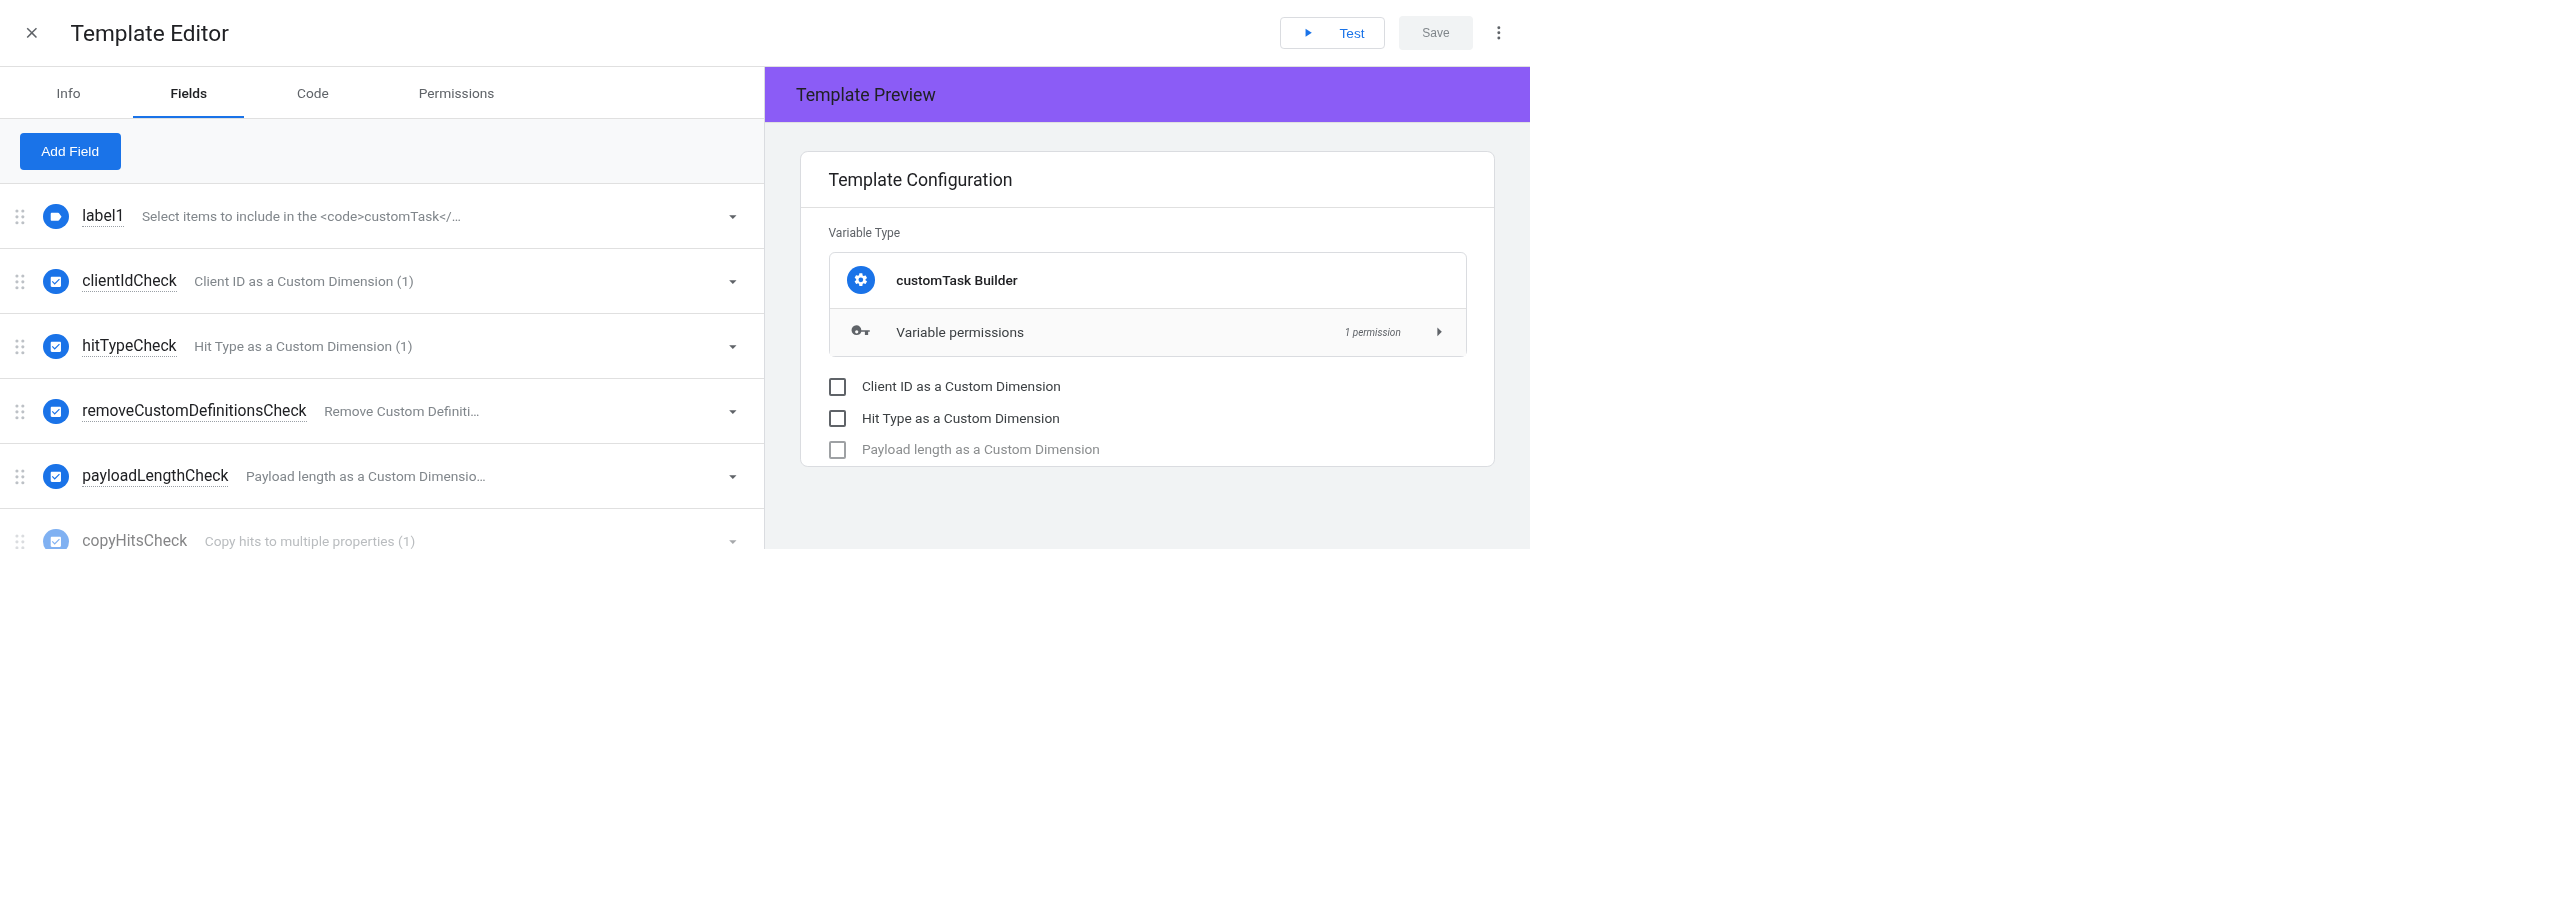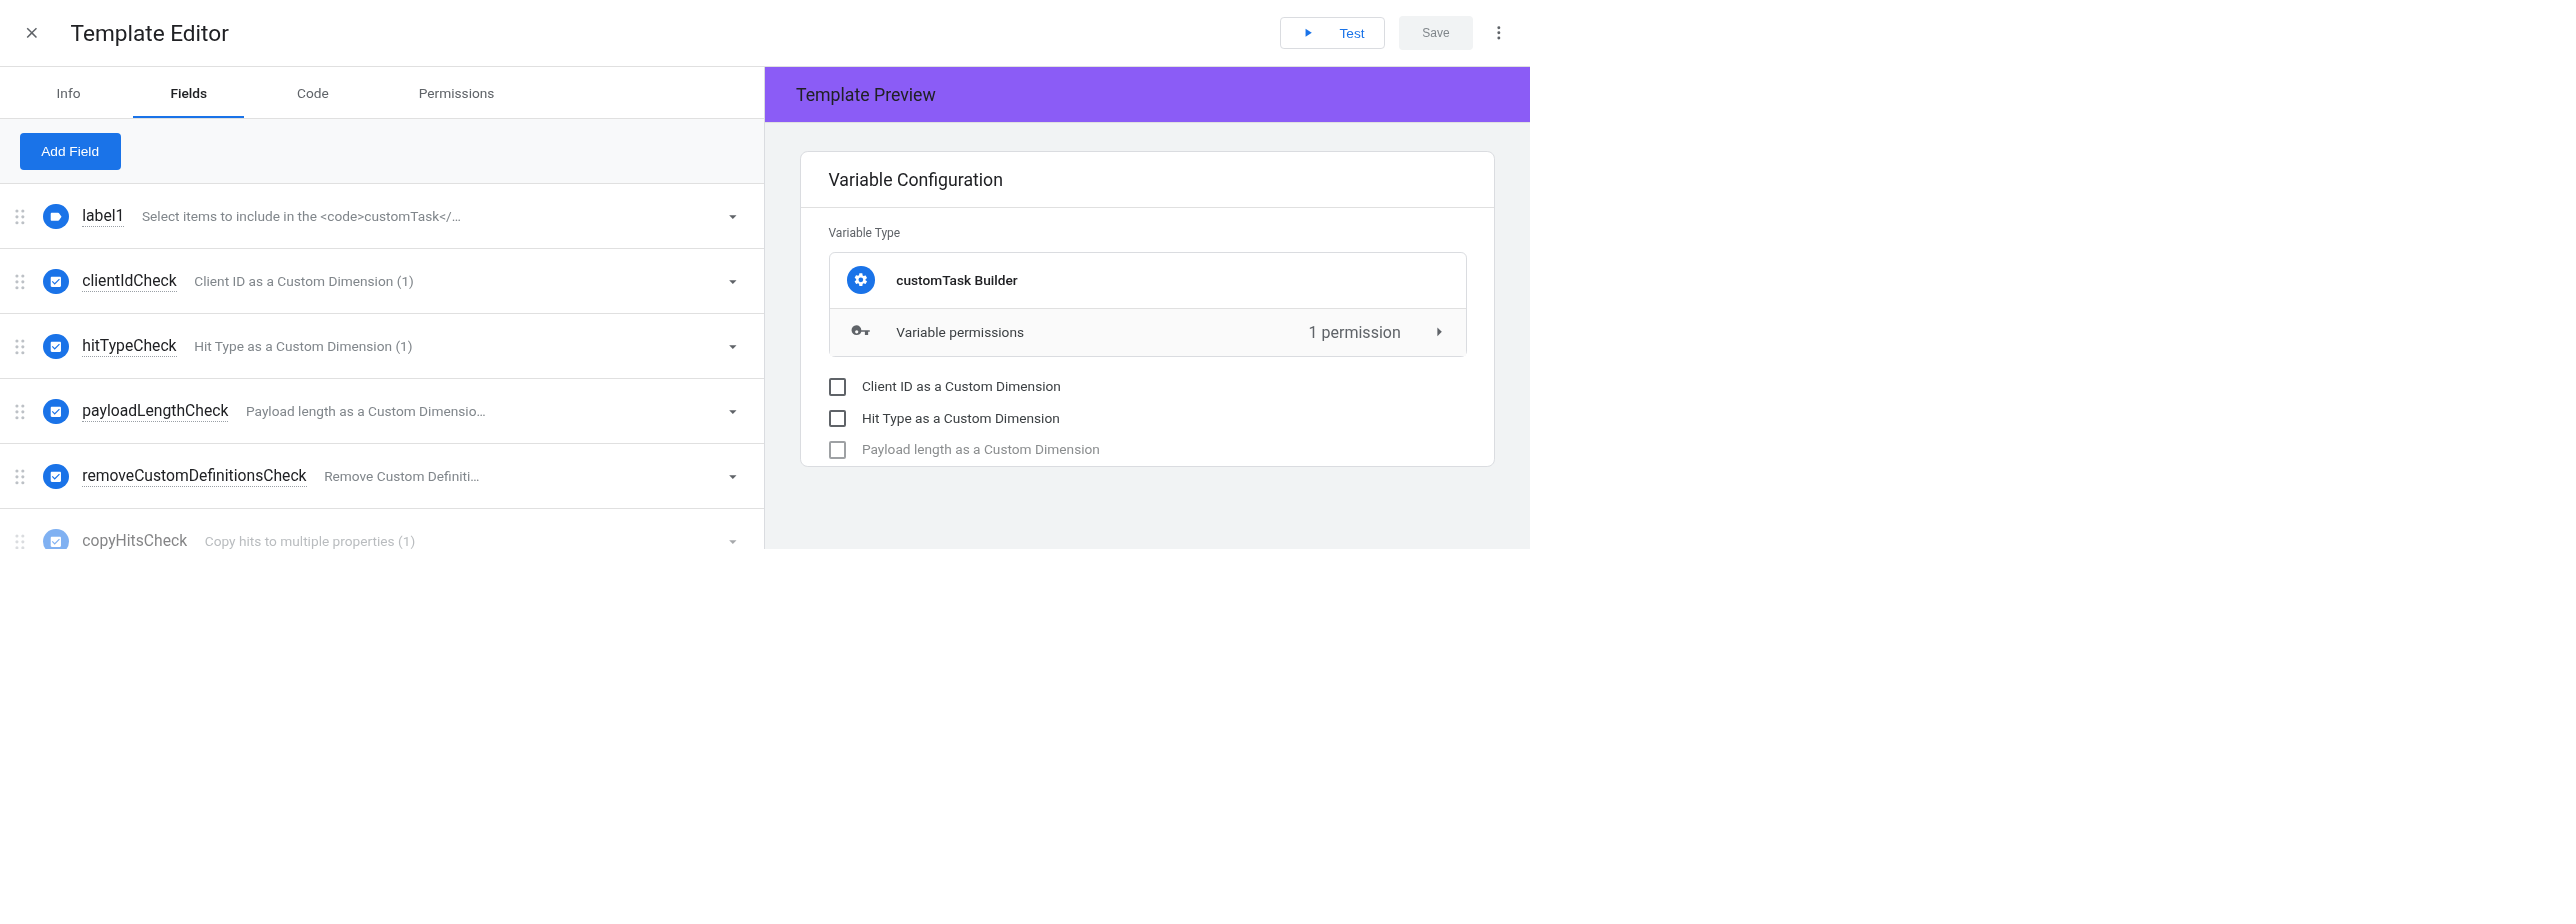"Variable Configuration" div.card-title { text: Variable -> Template }
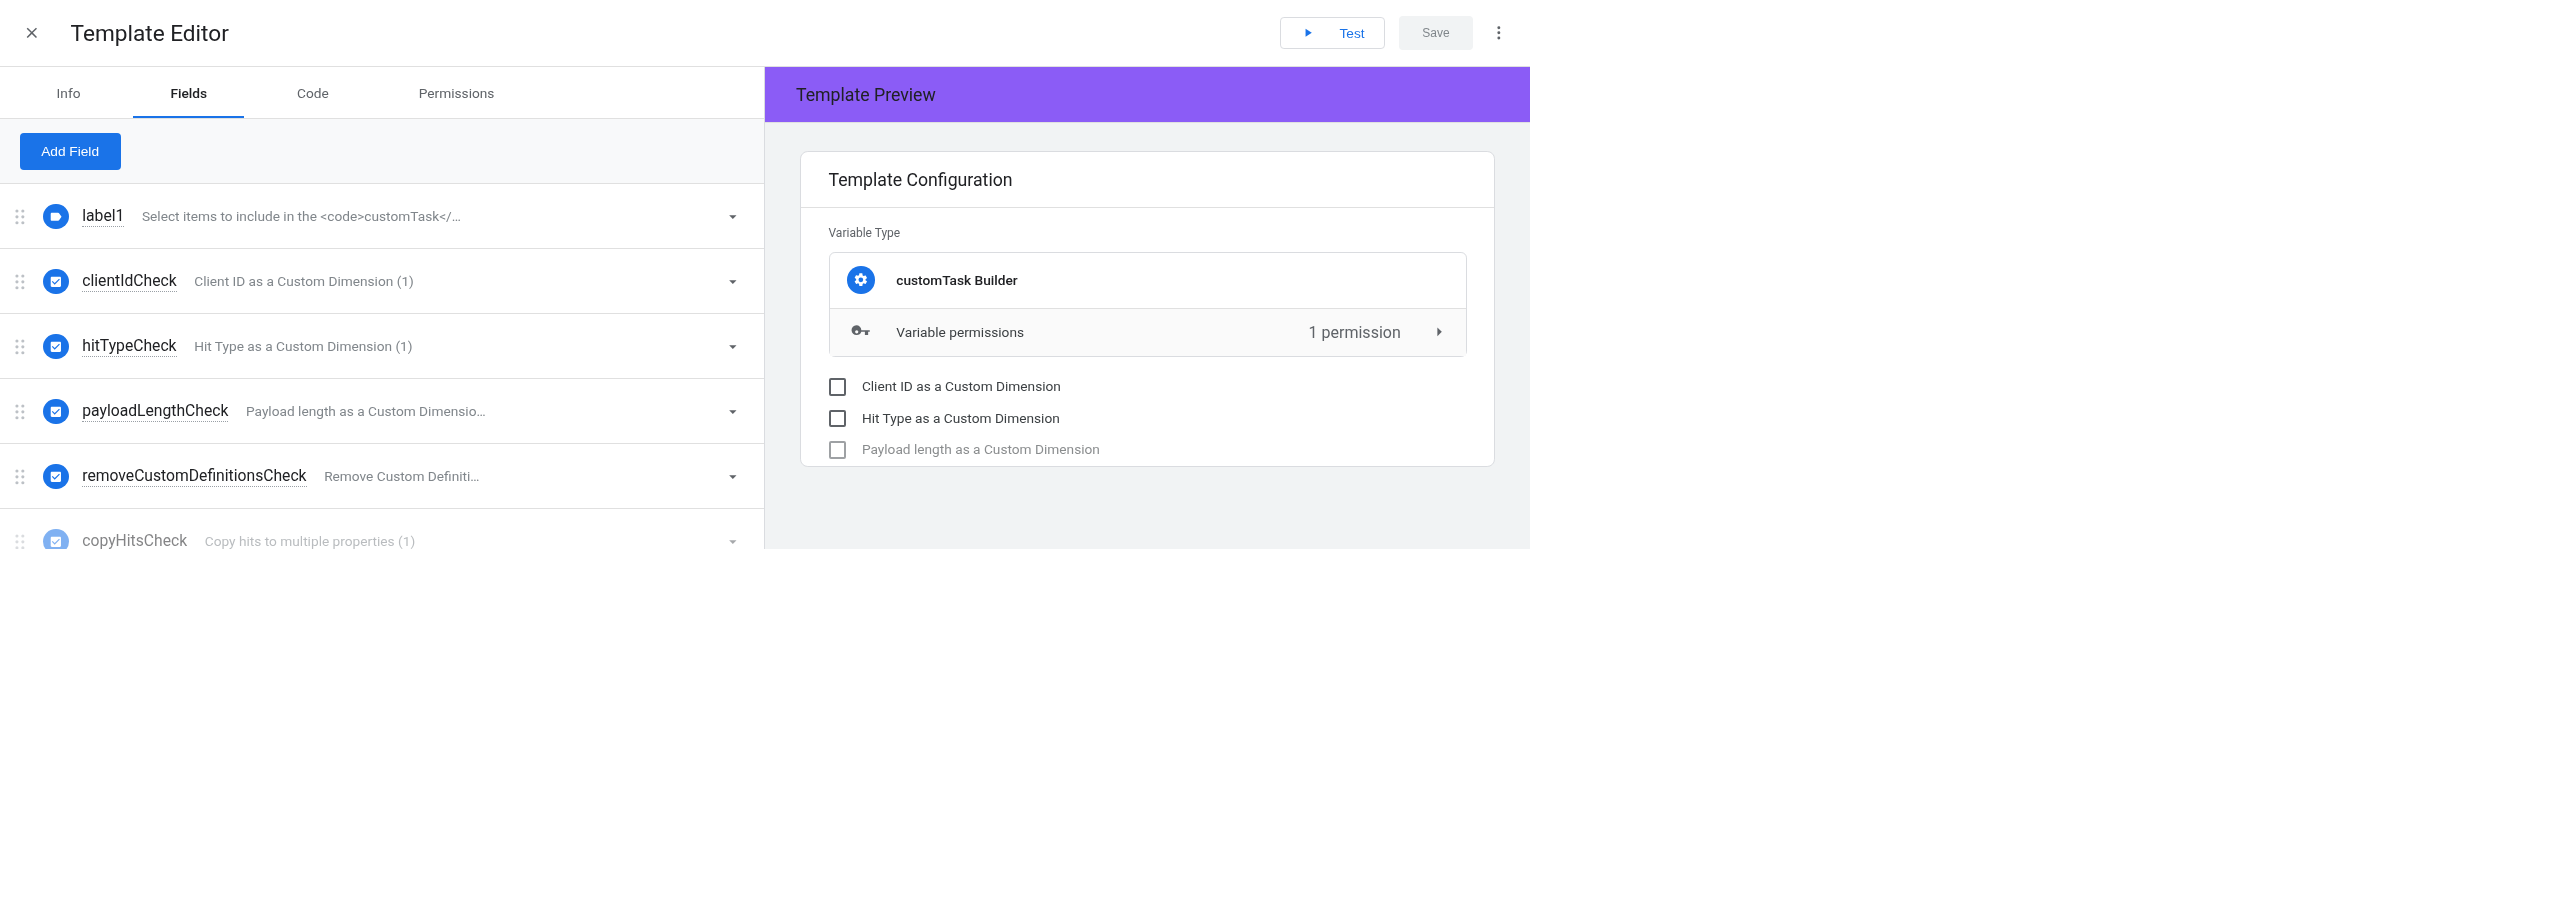"1 permission" .vt-perm-count { font-size: 16px -> 10px; font-style: none -> italic }
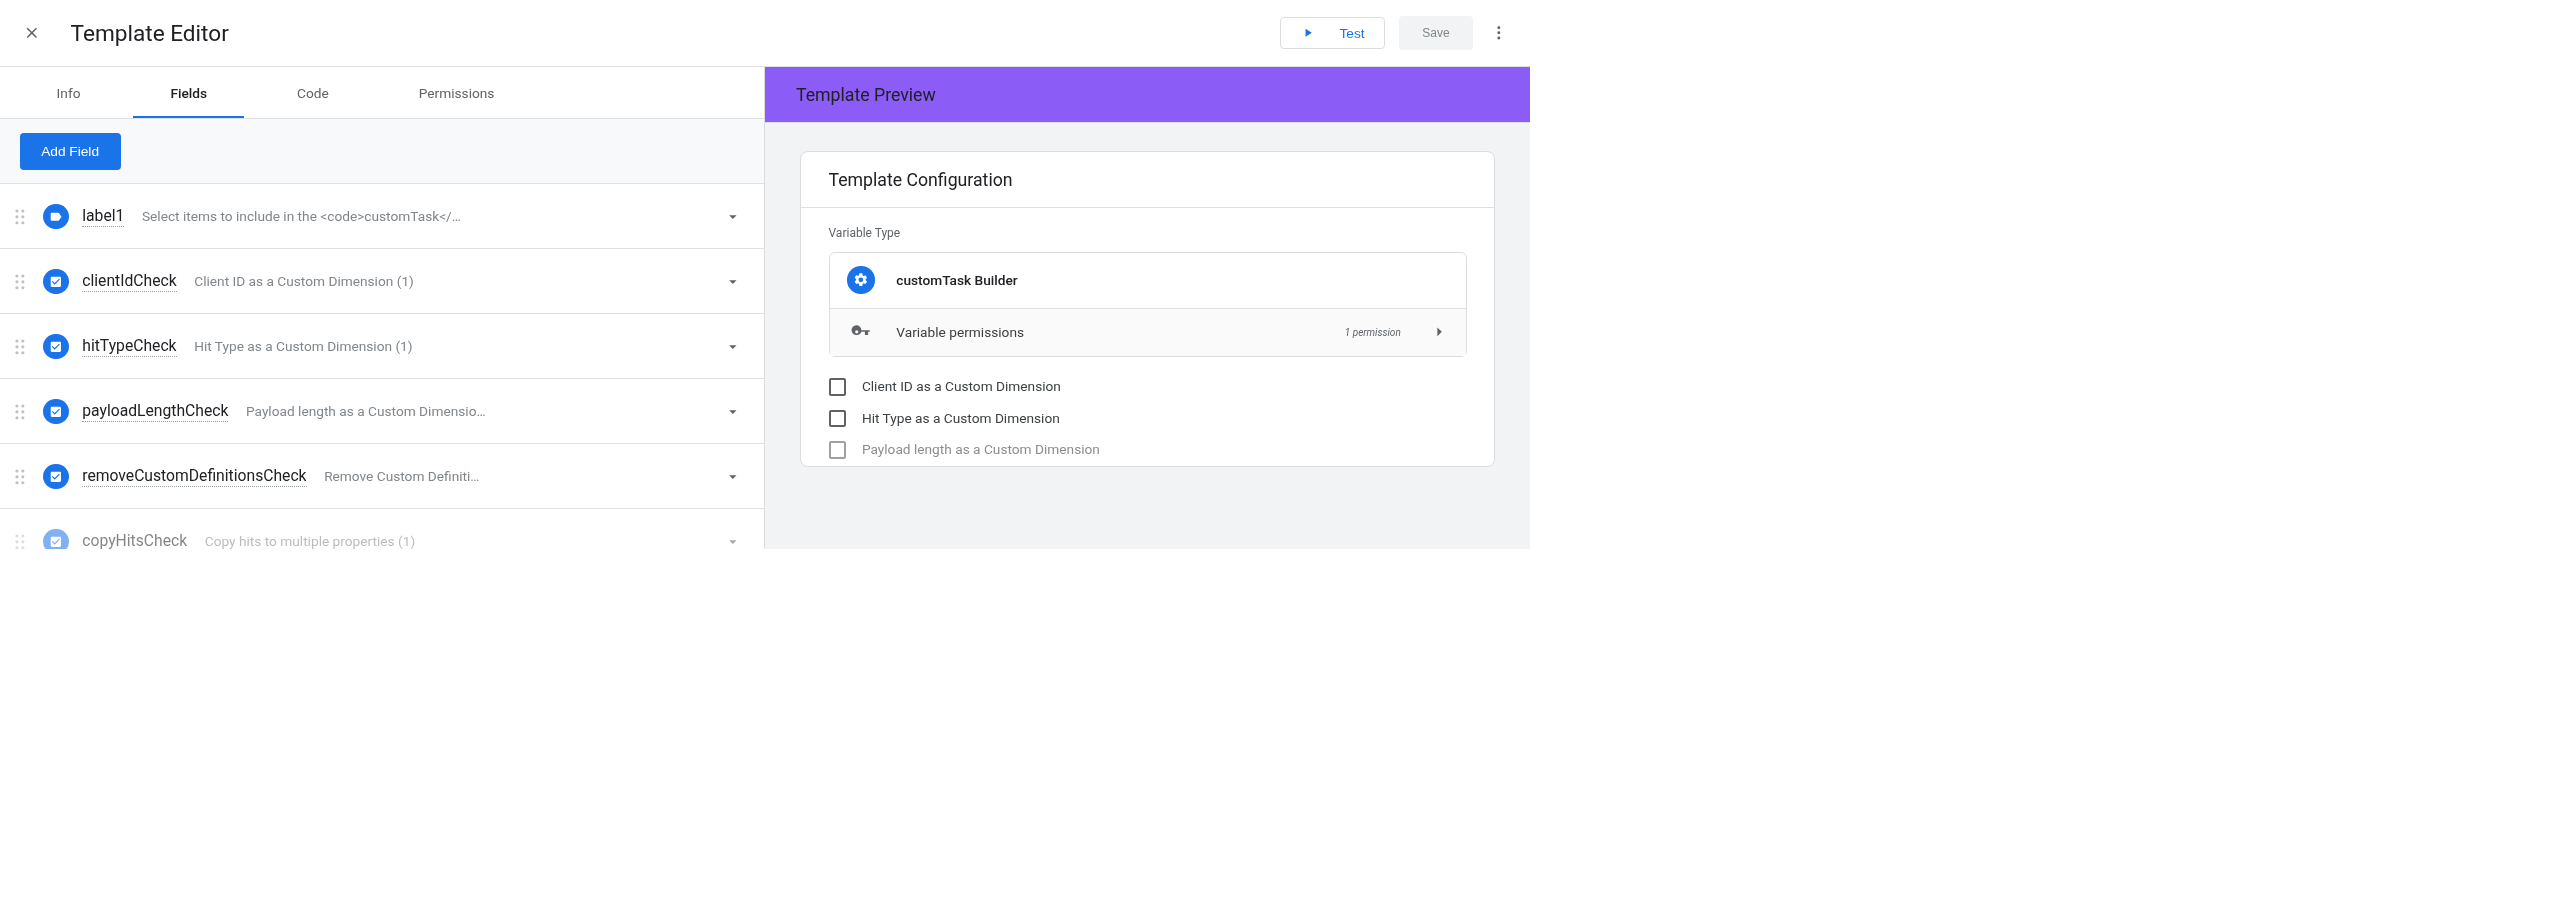"payloadLengthCheck" div.field-row { order: before "removeCustomDefinitionsCheck" -> after "removeCustomDefinitionsCheck" }
